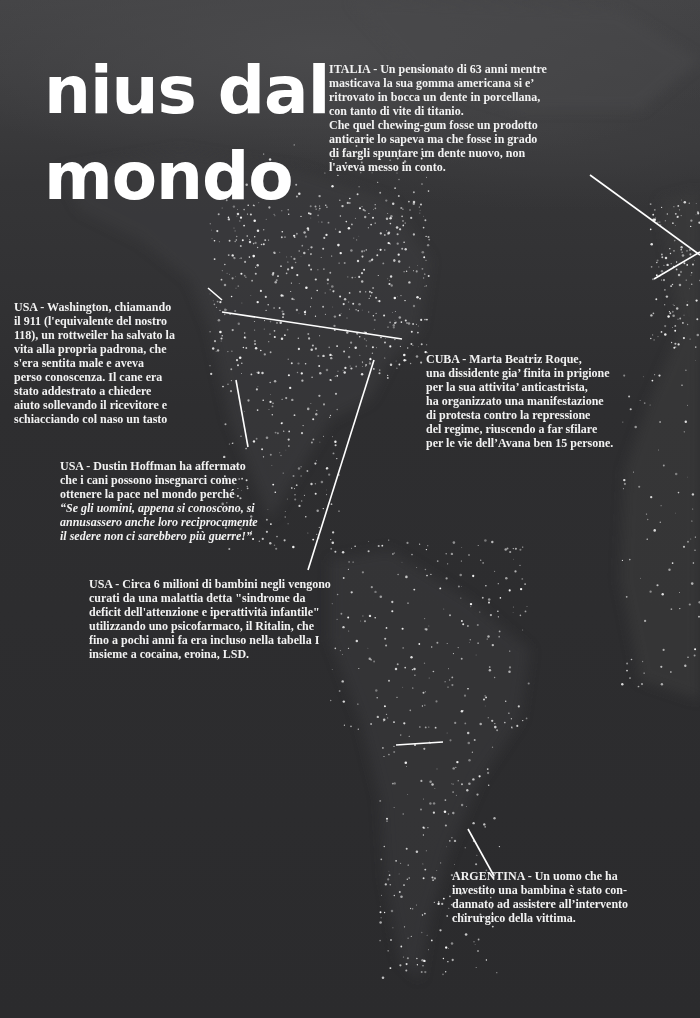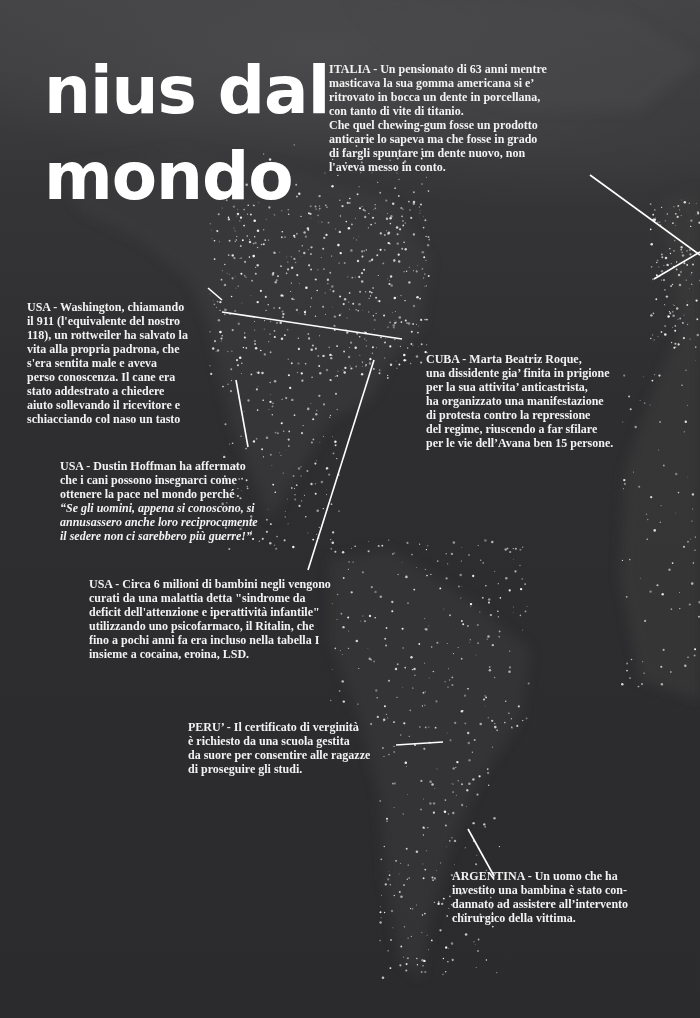"USA - Washington, chiamando" p.news { margin-left: 13px -> none }
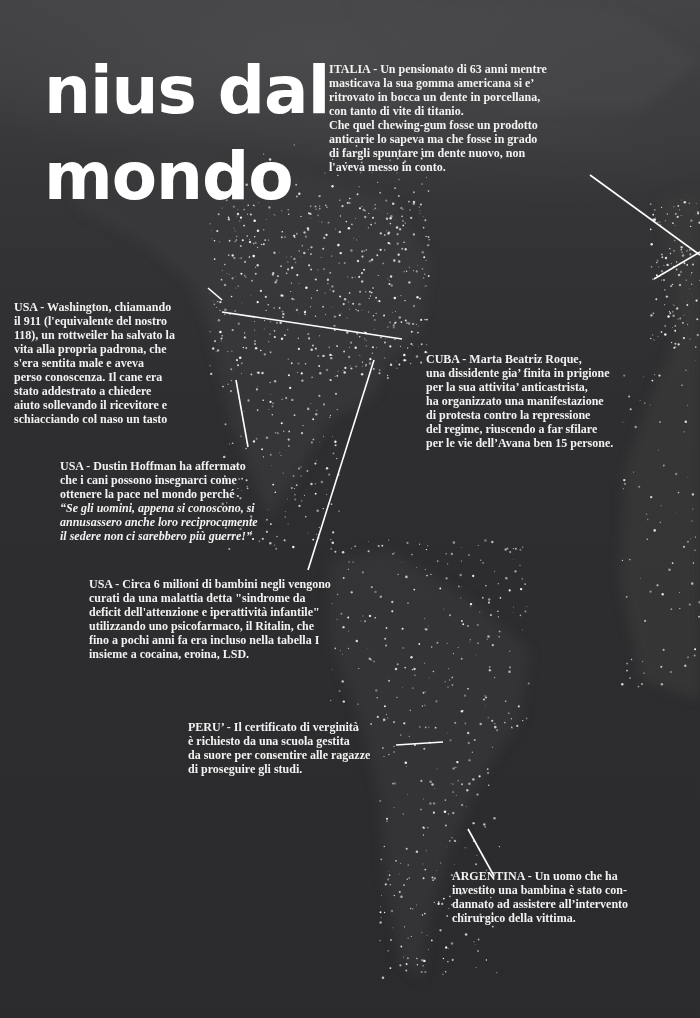"PERU’ - Il certificato di" p.news { html: <p><span>PERU’</span><span> - Il certificato di verginità è richiesto da una scuola gestita da suore per consentire alle ragazze di proseguire gli studi.</span></p> -> none }
